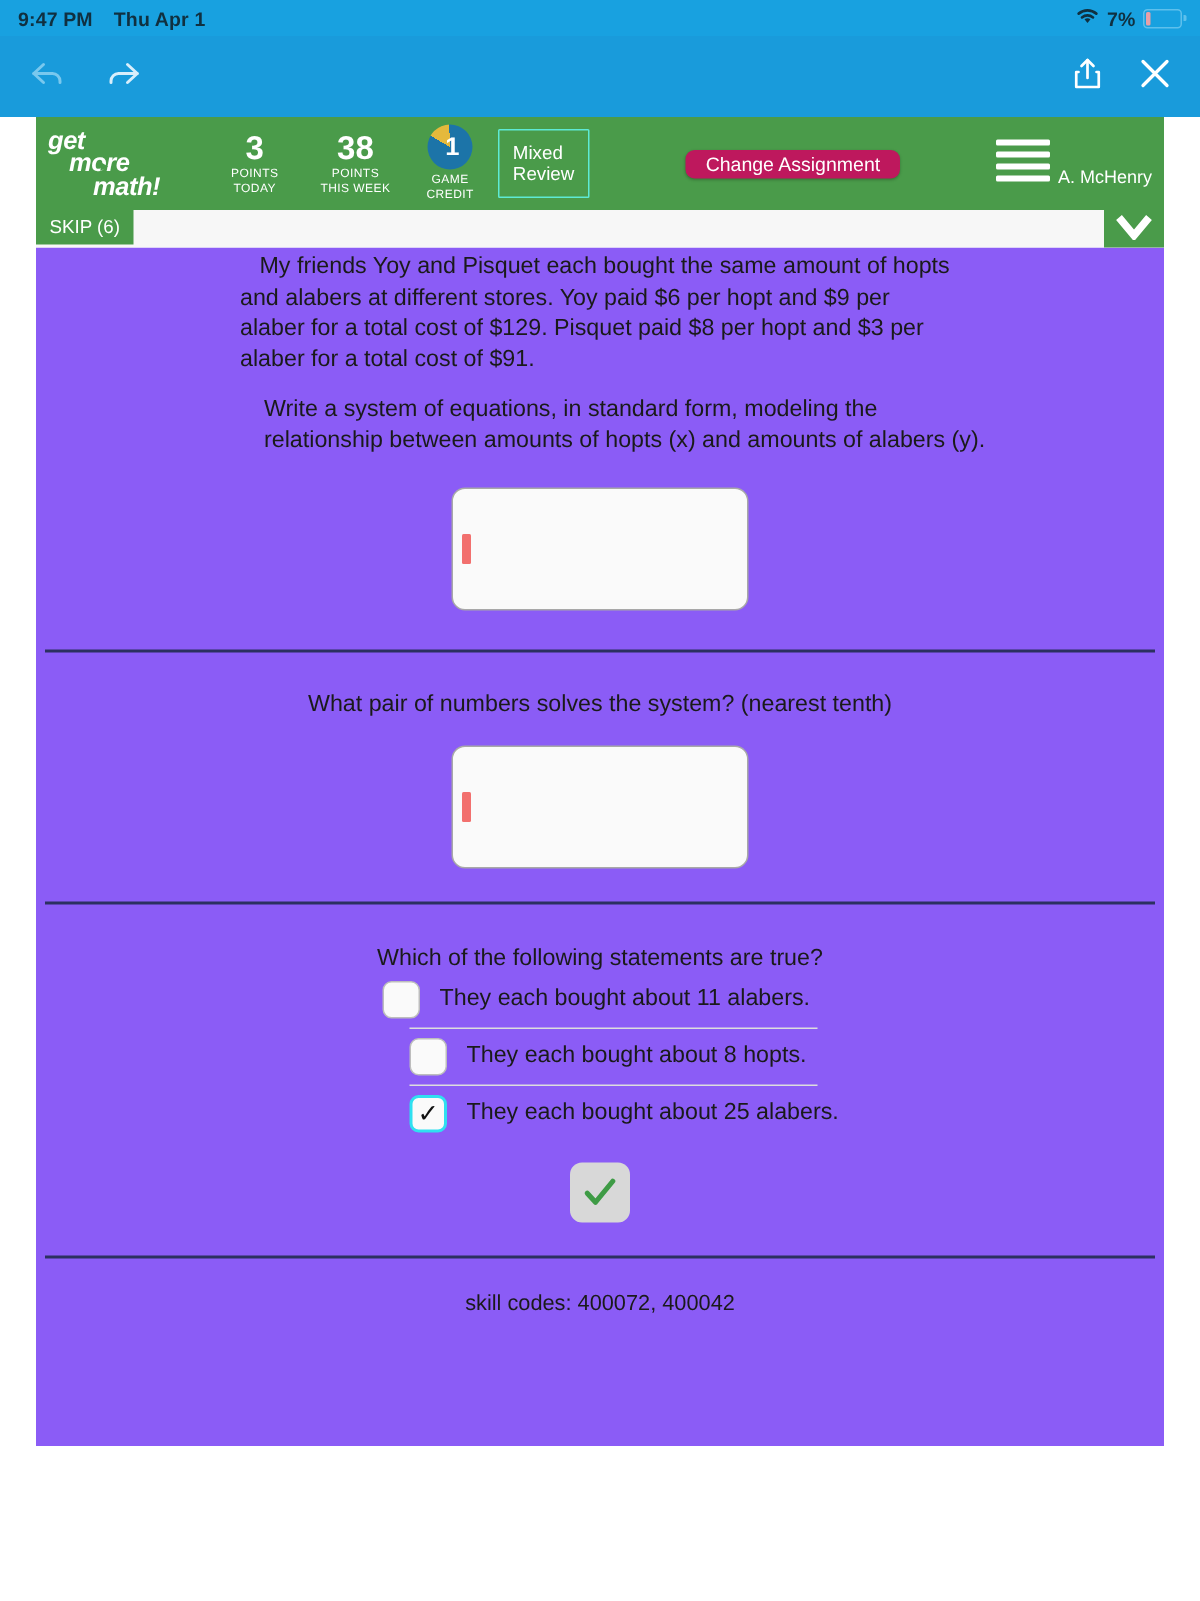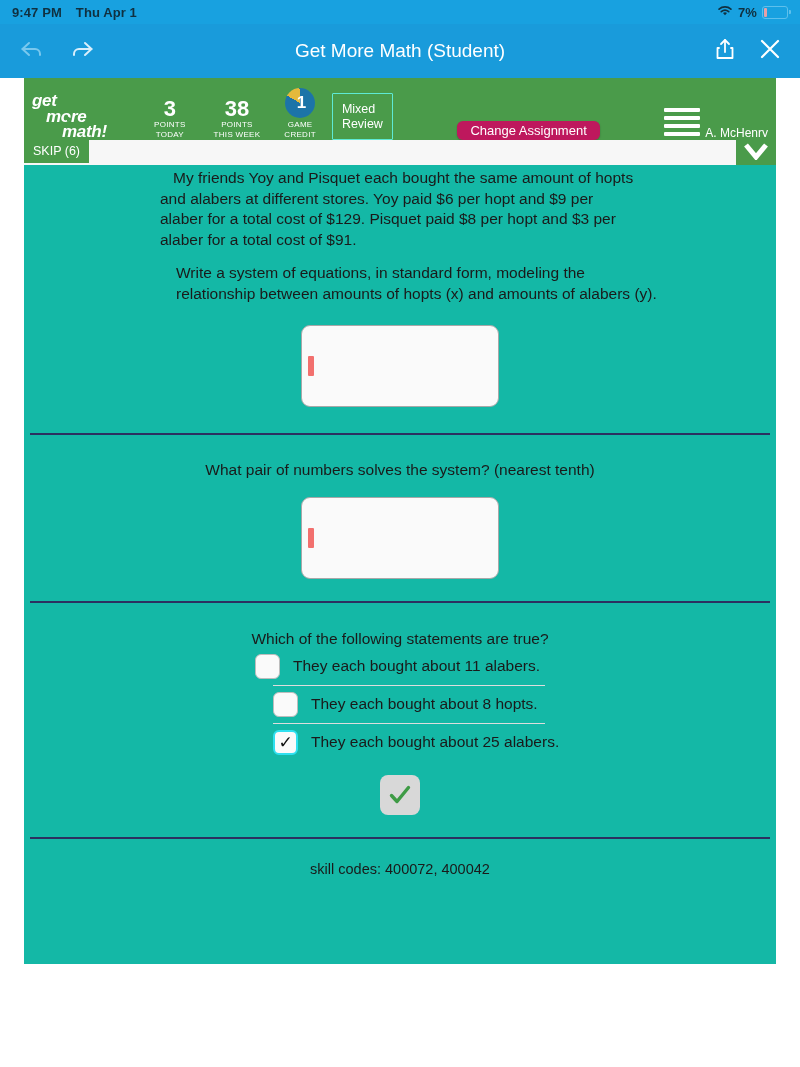"Get More Math (Student)" div.appbar-title { html: <div>Get More Math (Student)</div> -> none }
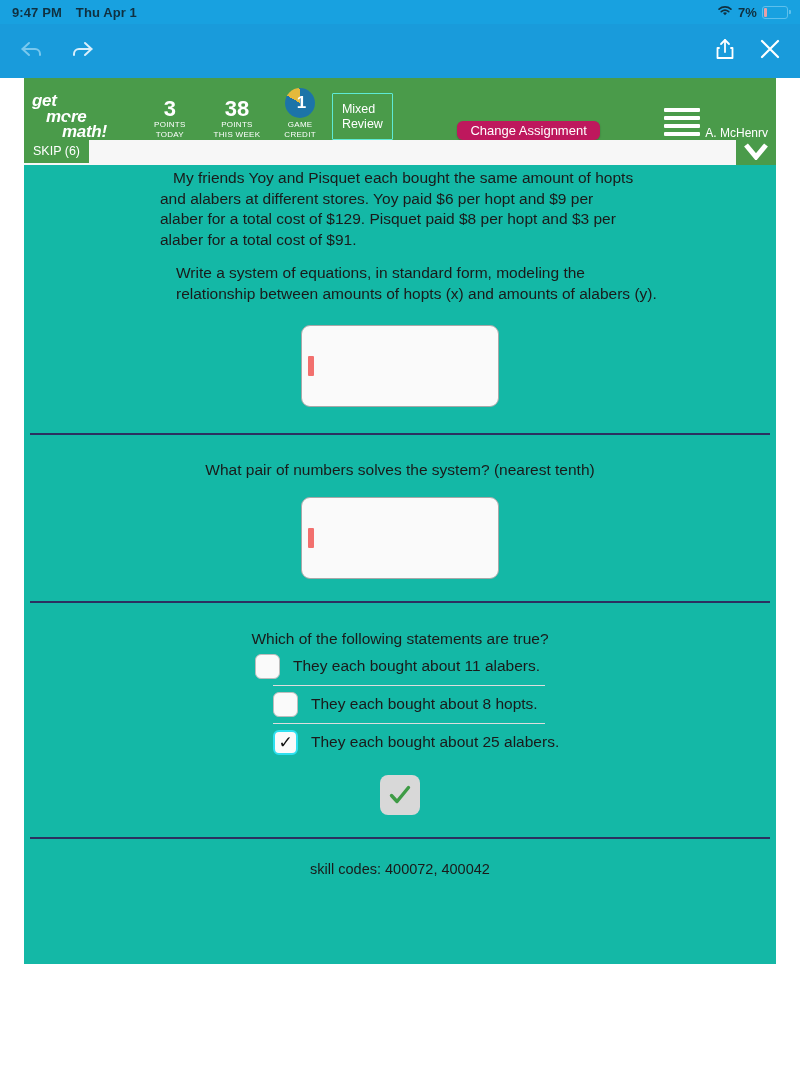"get" .gmm-header { align-items: flex-end -> center }
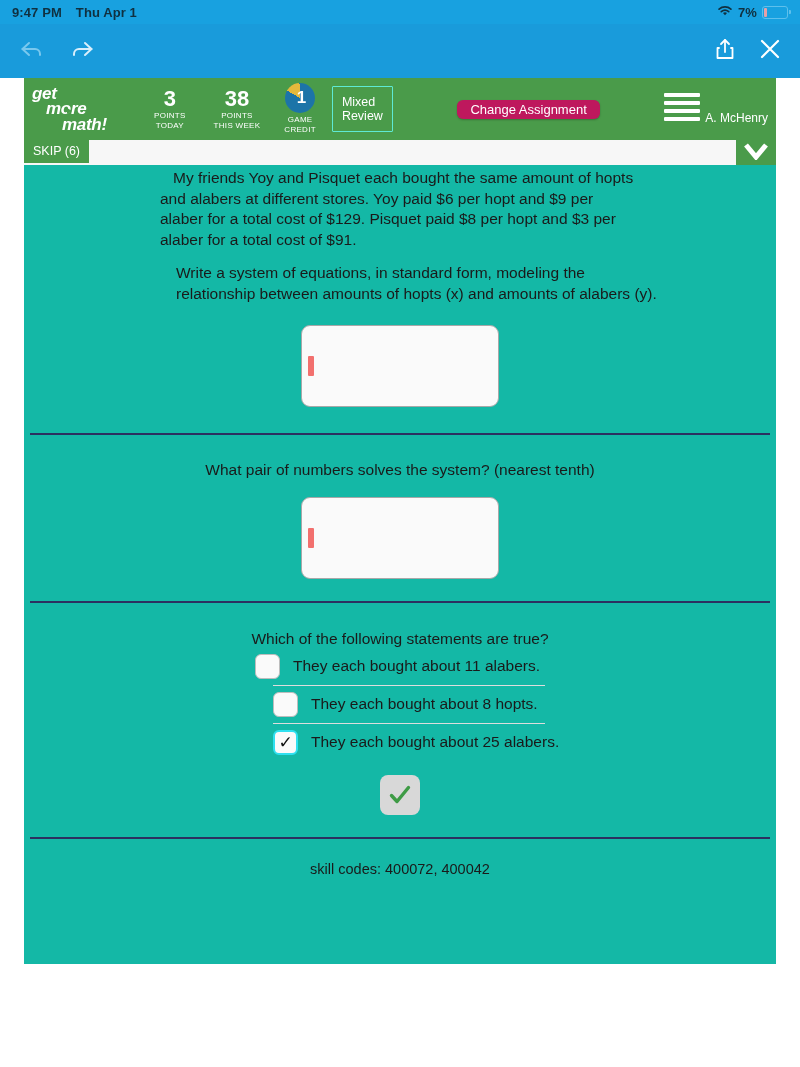"My friends Yoy and Pisquet" .panel { background: #14b8a6 -> #8b5cf6 }
